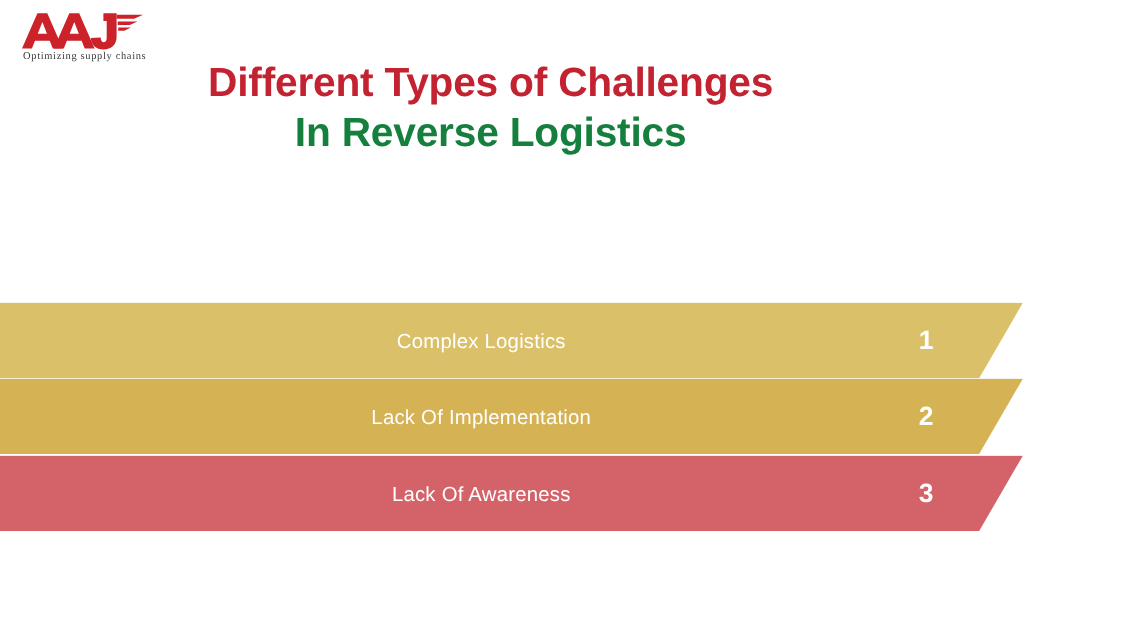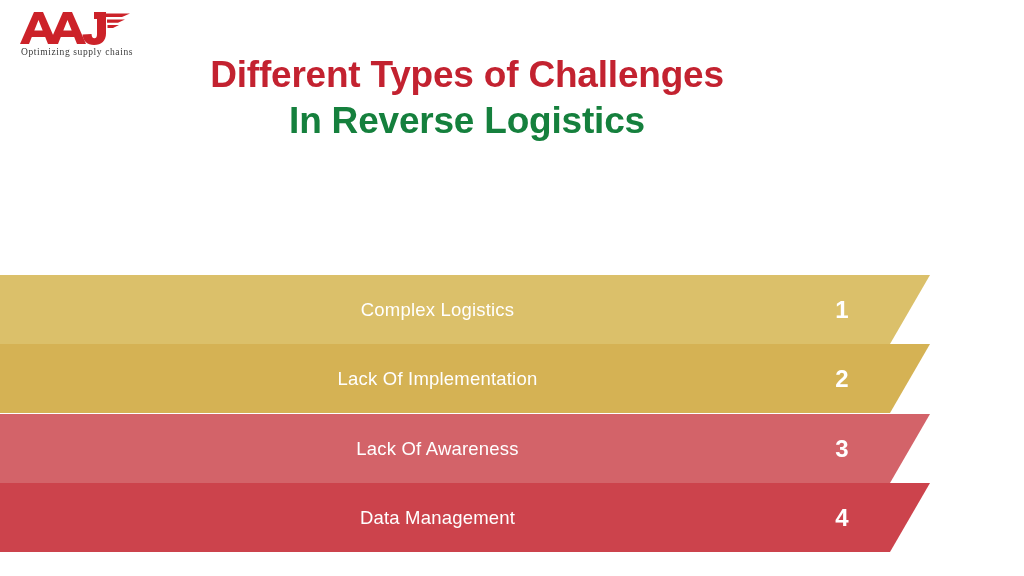"Different Types of Challenges" .title-block { padding-left: 21px -> none }
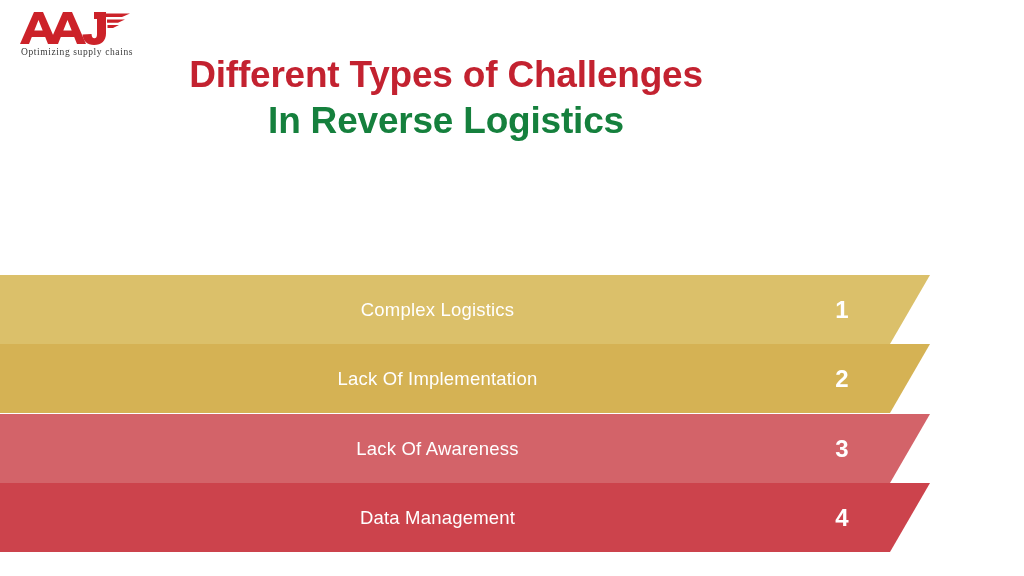"Data Management" div.band { html: <div> <div></div> <span>Data Management</span> <span>4</span> </div> -> none }
